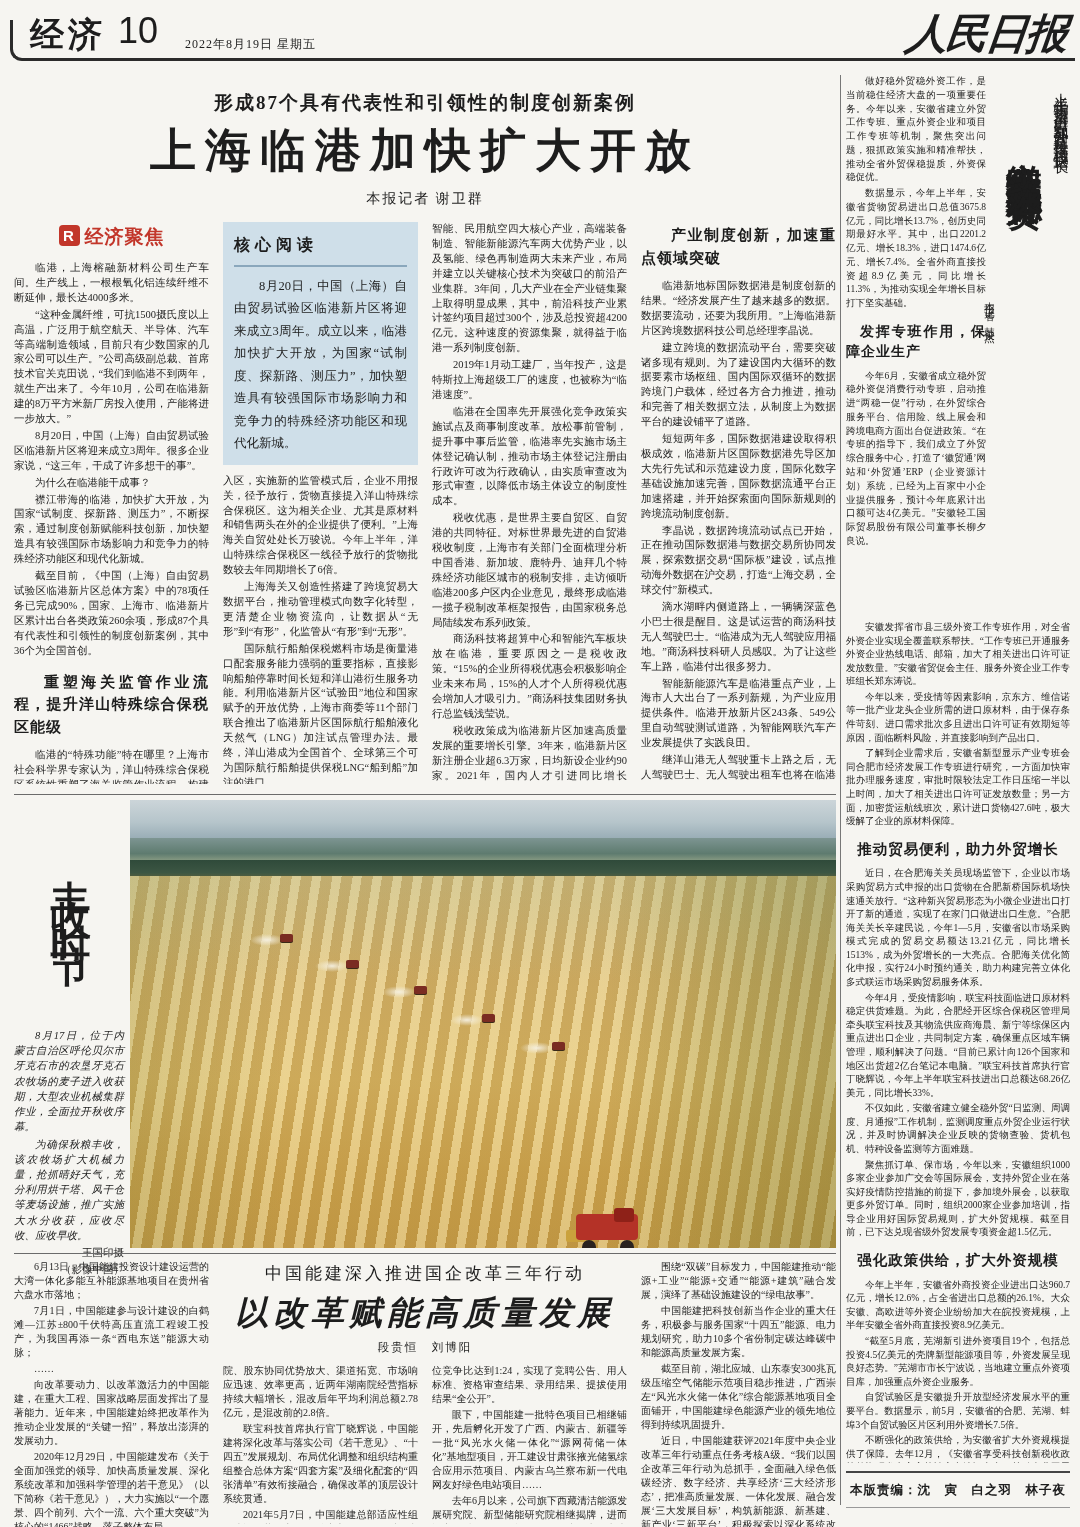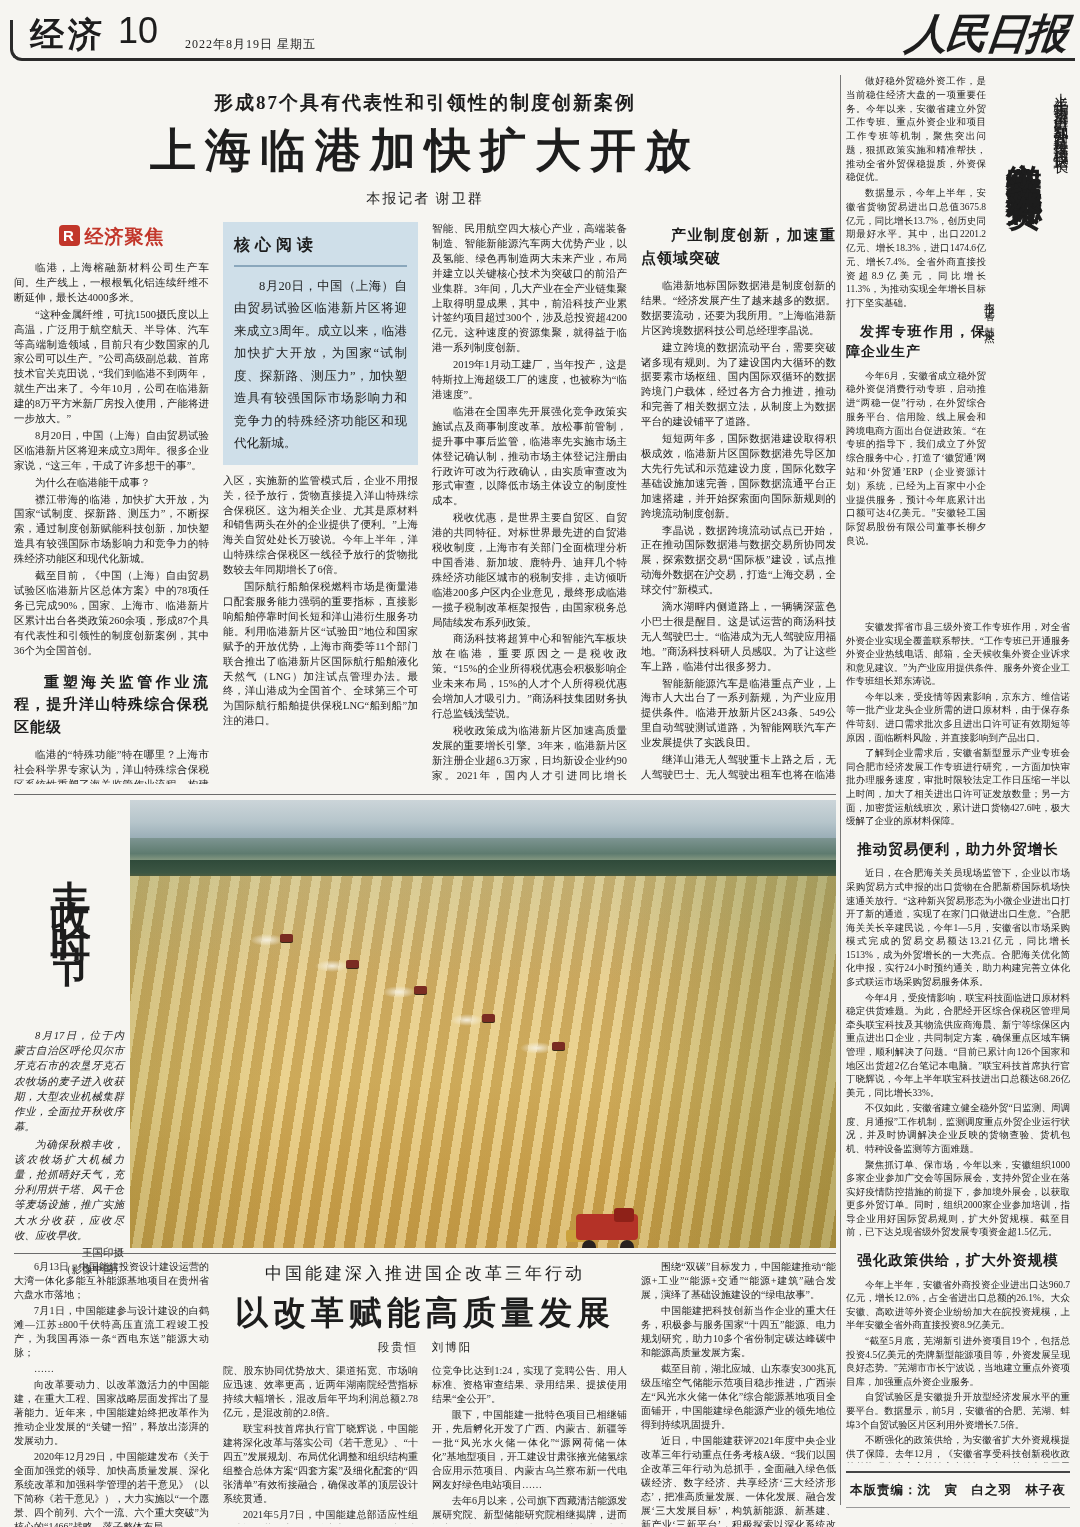"上海海关又创造性搭建了跨境贸易大数据平台，推动管理模式向数字化转型，更清楚企业物" p.para { html: none -> <p>上海海关又创造性搭建了跨境贸易大数据平台，推动管理模式向数字化转型，更清楚企业物资流向，让数据从“无形”到“有形”，化监管从“有形”到“无形”。</p> }
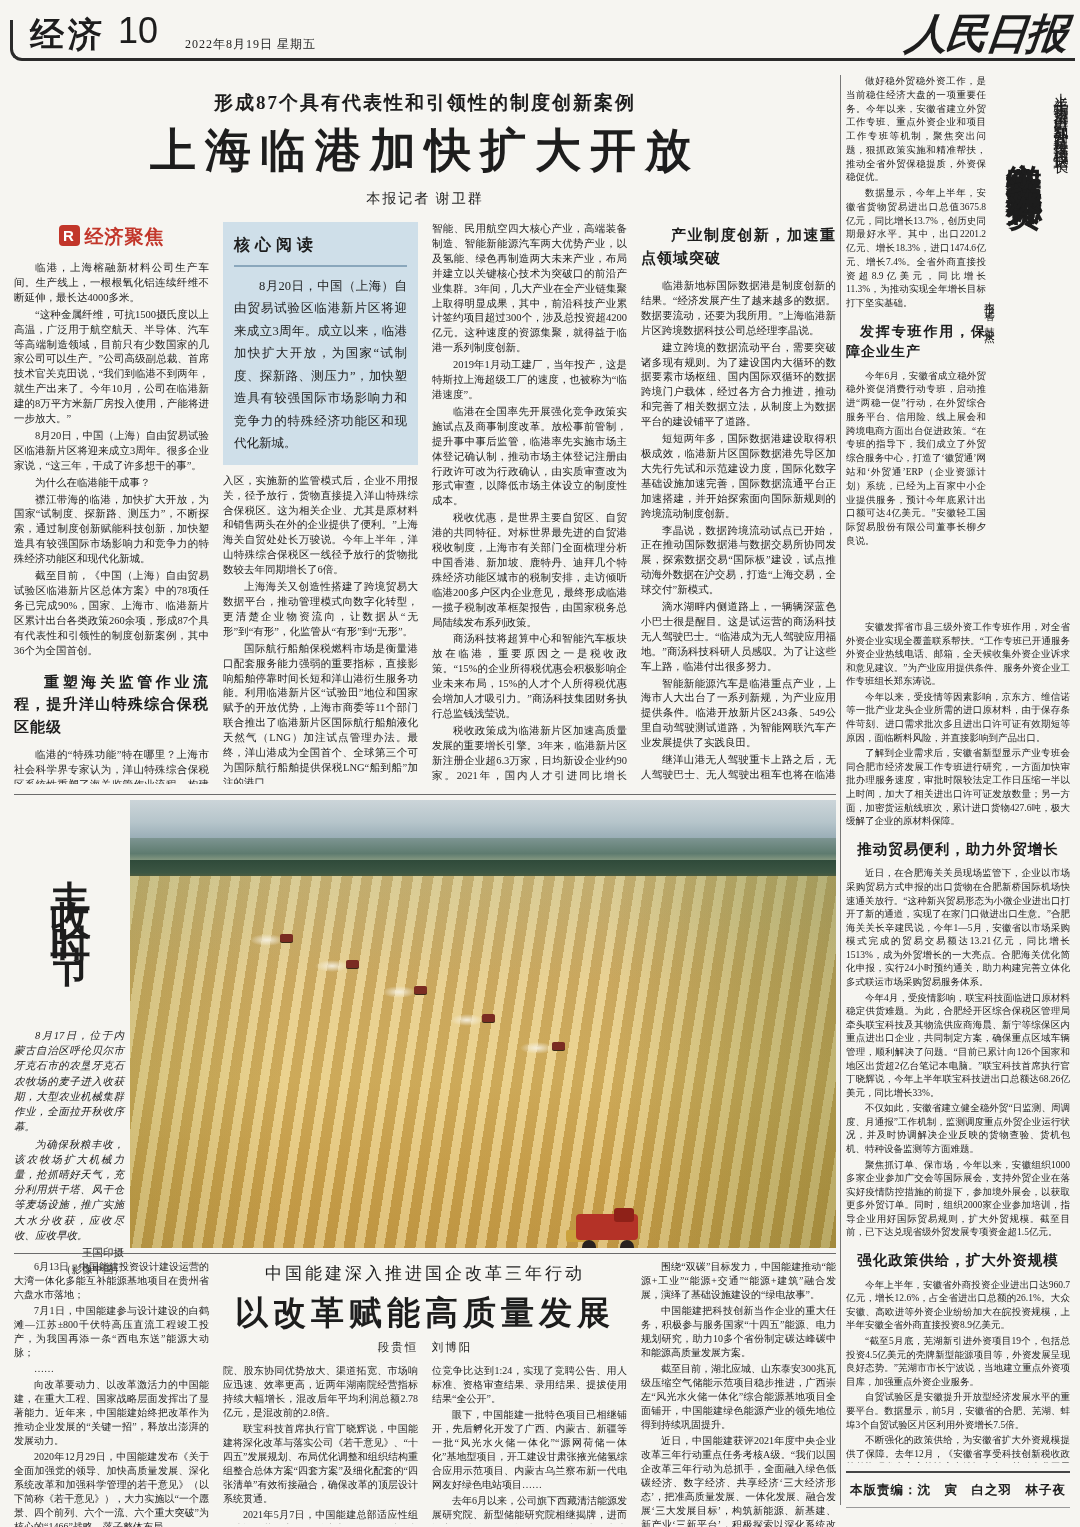"安徽发挥省市县三级外资工作专班作用，对全省外资企业实现全覆盖联系帮扶。“工作专班" p { text: 全天候收集外资企业诉求和意见建议。”为产业应用提供条件 -> 加大了相关进出口许可证发放数量。”安徽省贸促会主任 }
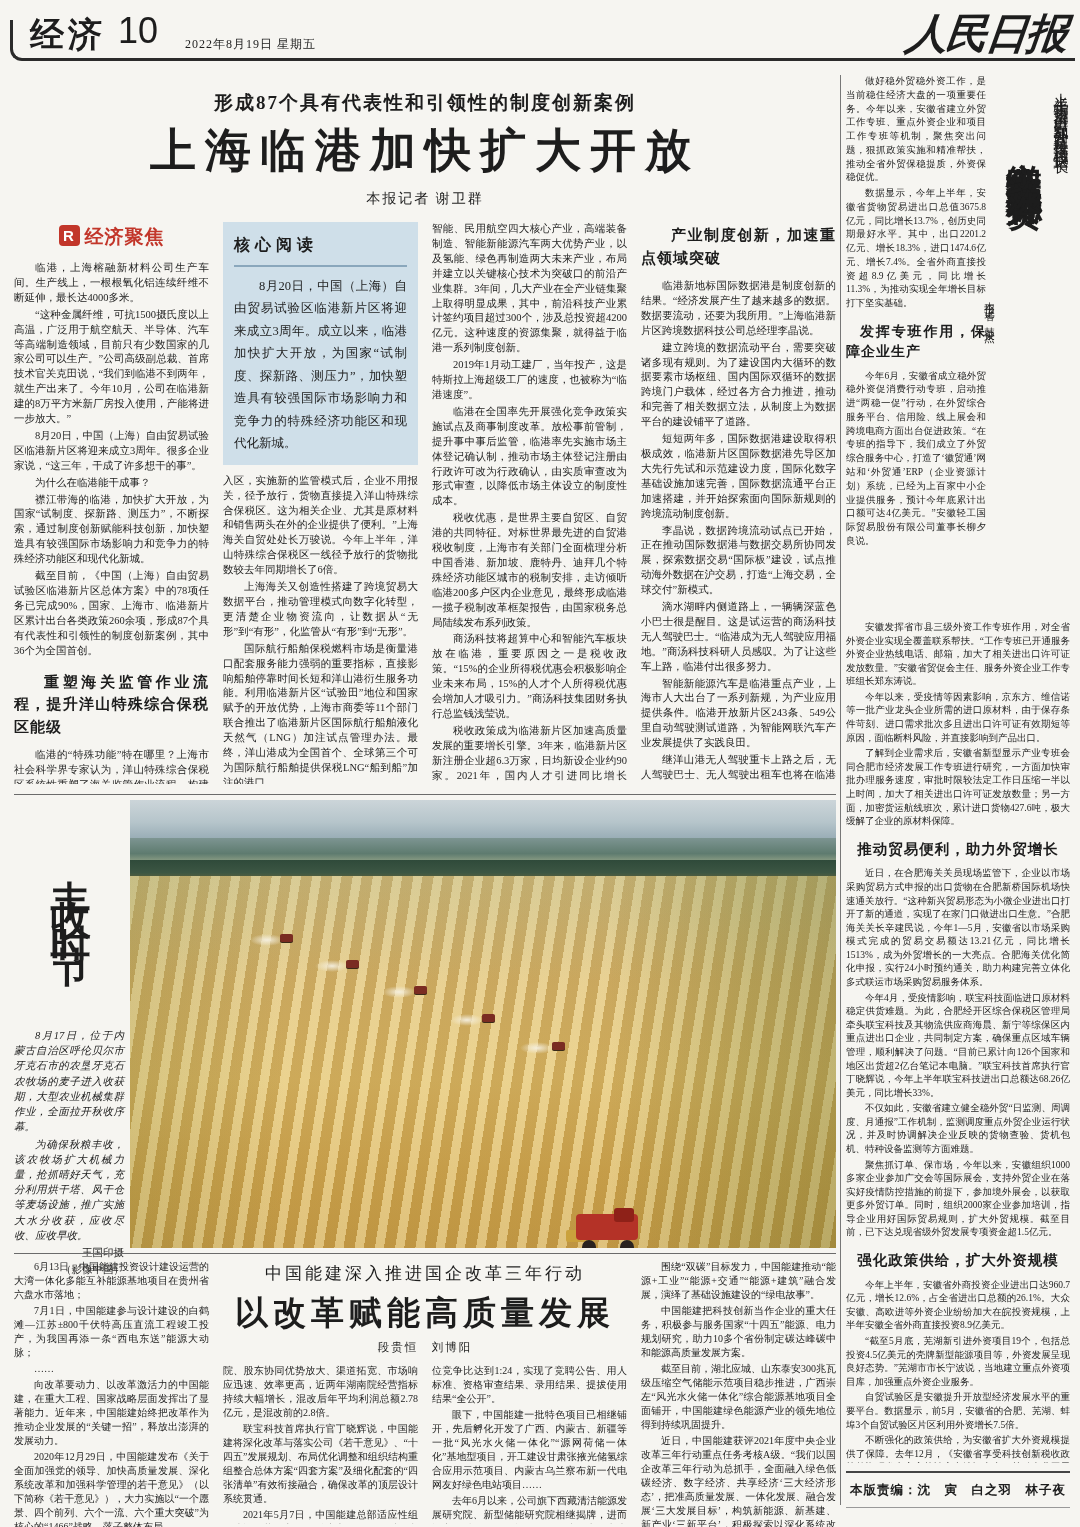"以改革赋能高质量发展" .art3-head h2 { font-style: none -> italic }
